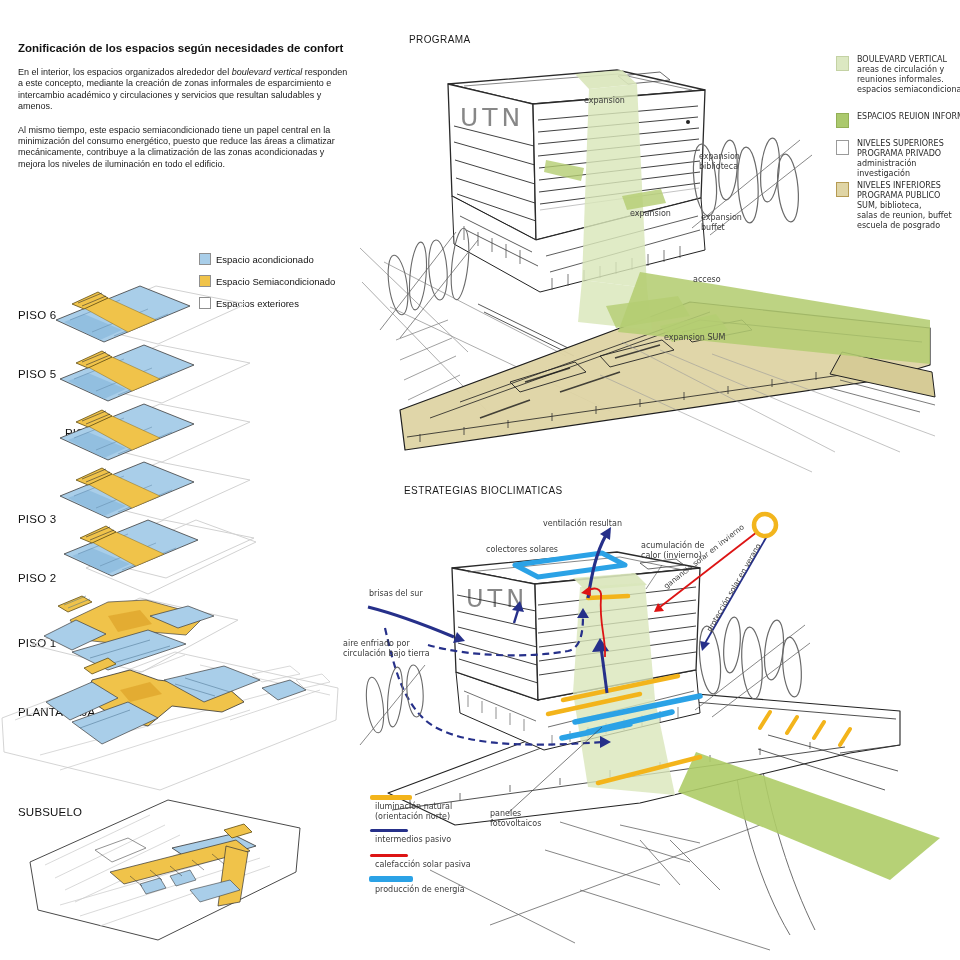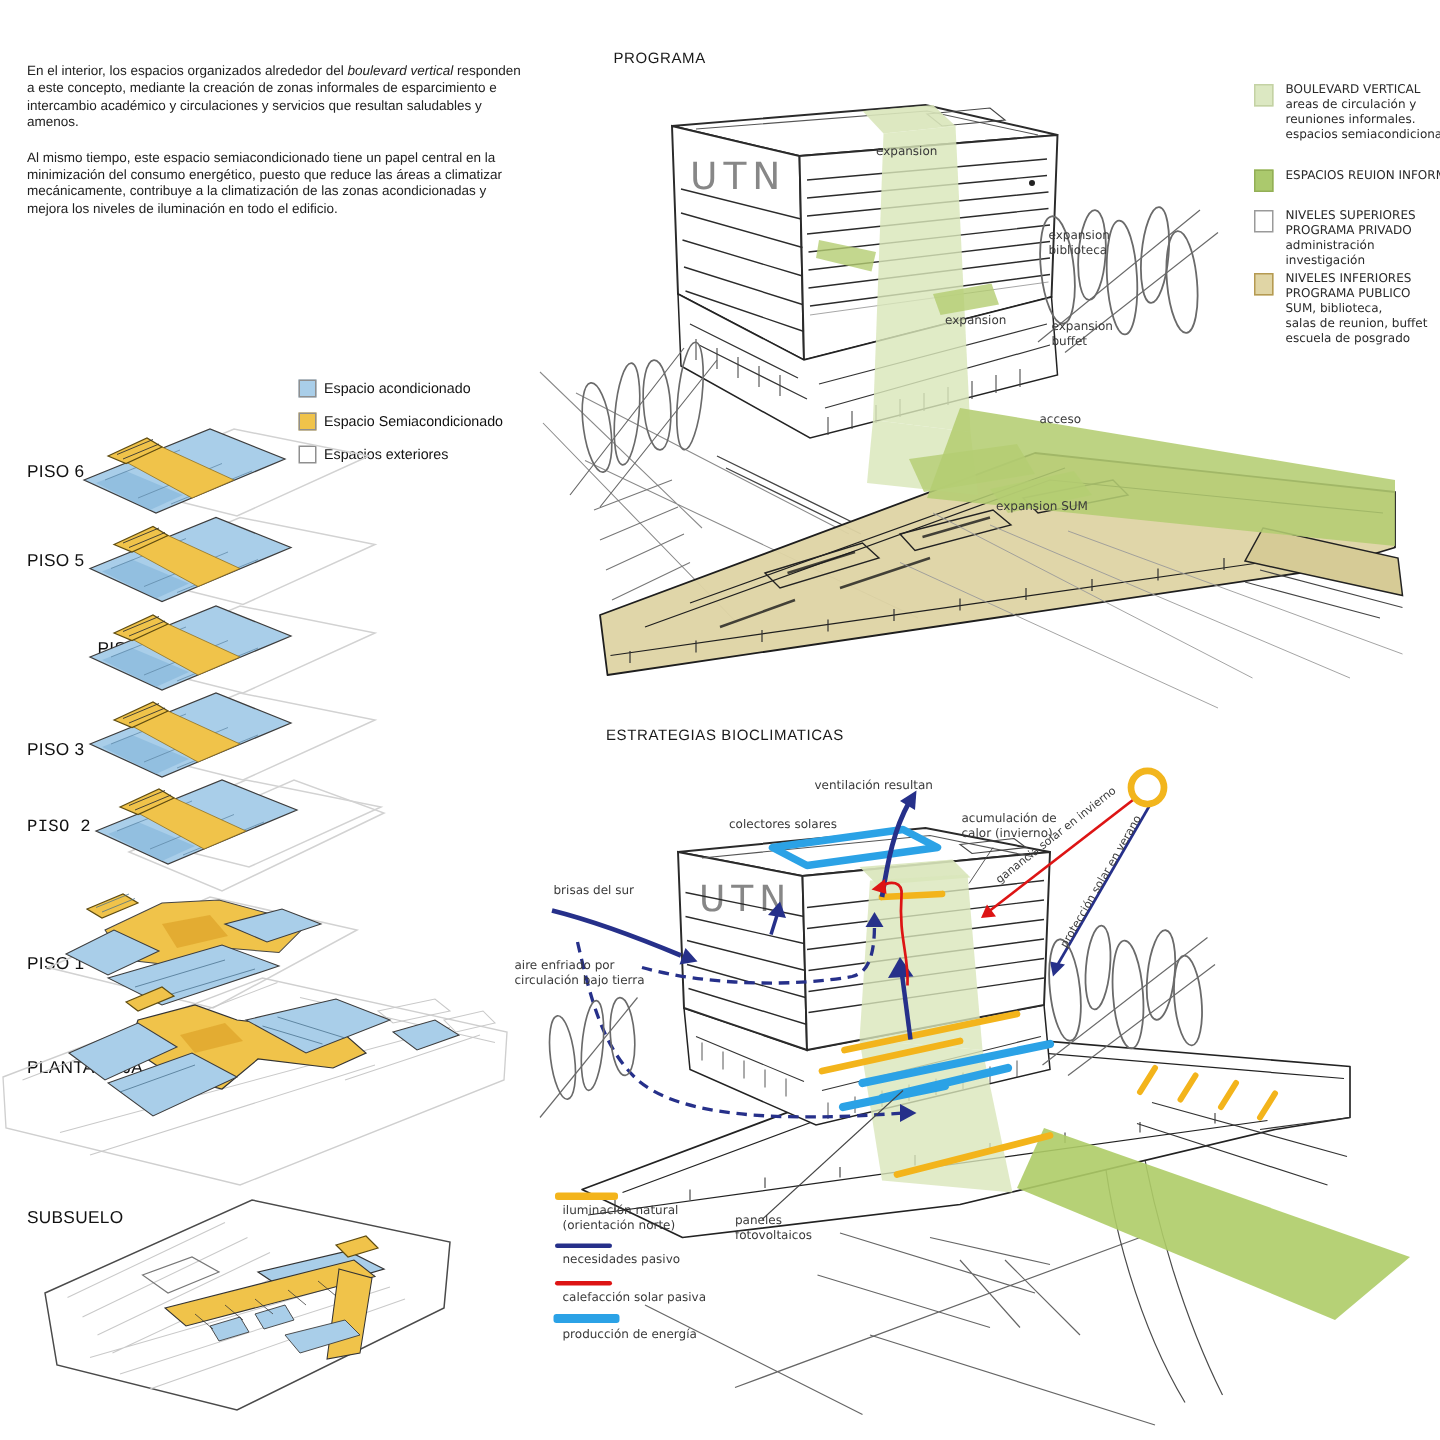"Zonificación de los espacios según" h1 { html: none -> <h1>Zonificación de los espacios según necesidades de confort</h1> }
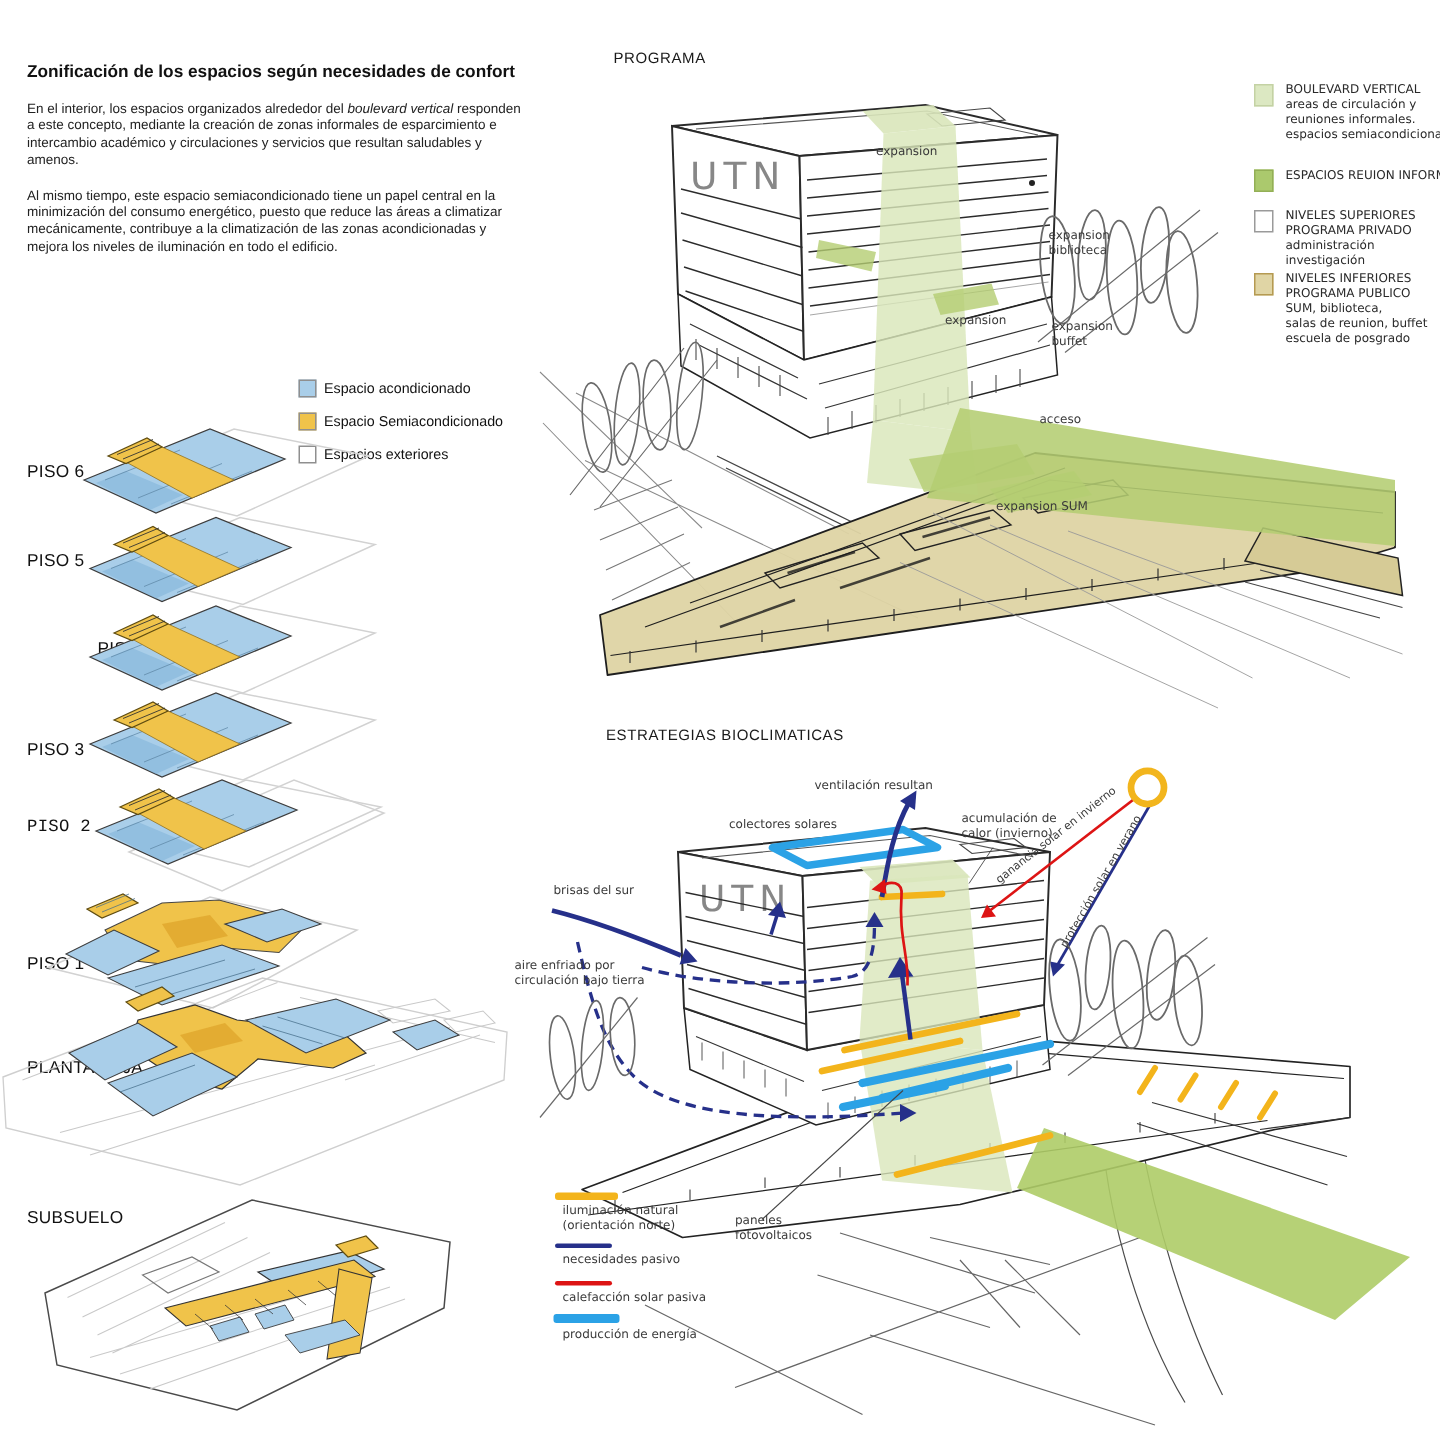"PISO 3" div.floor-lbl { top: 494px -> 513px }
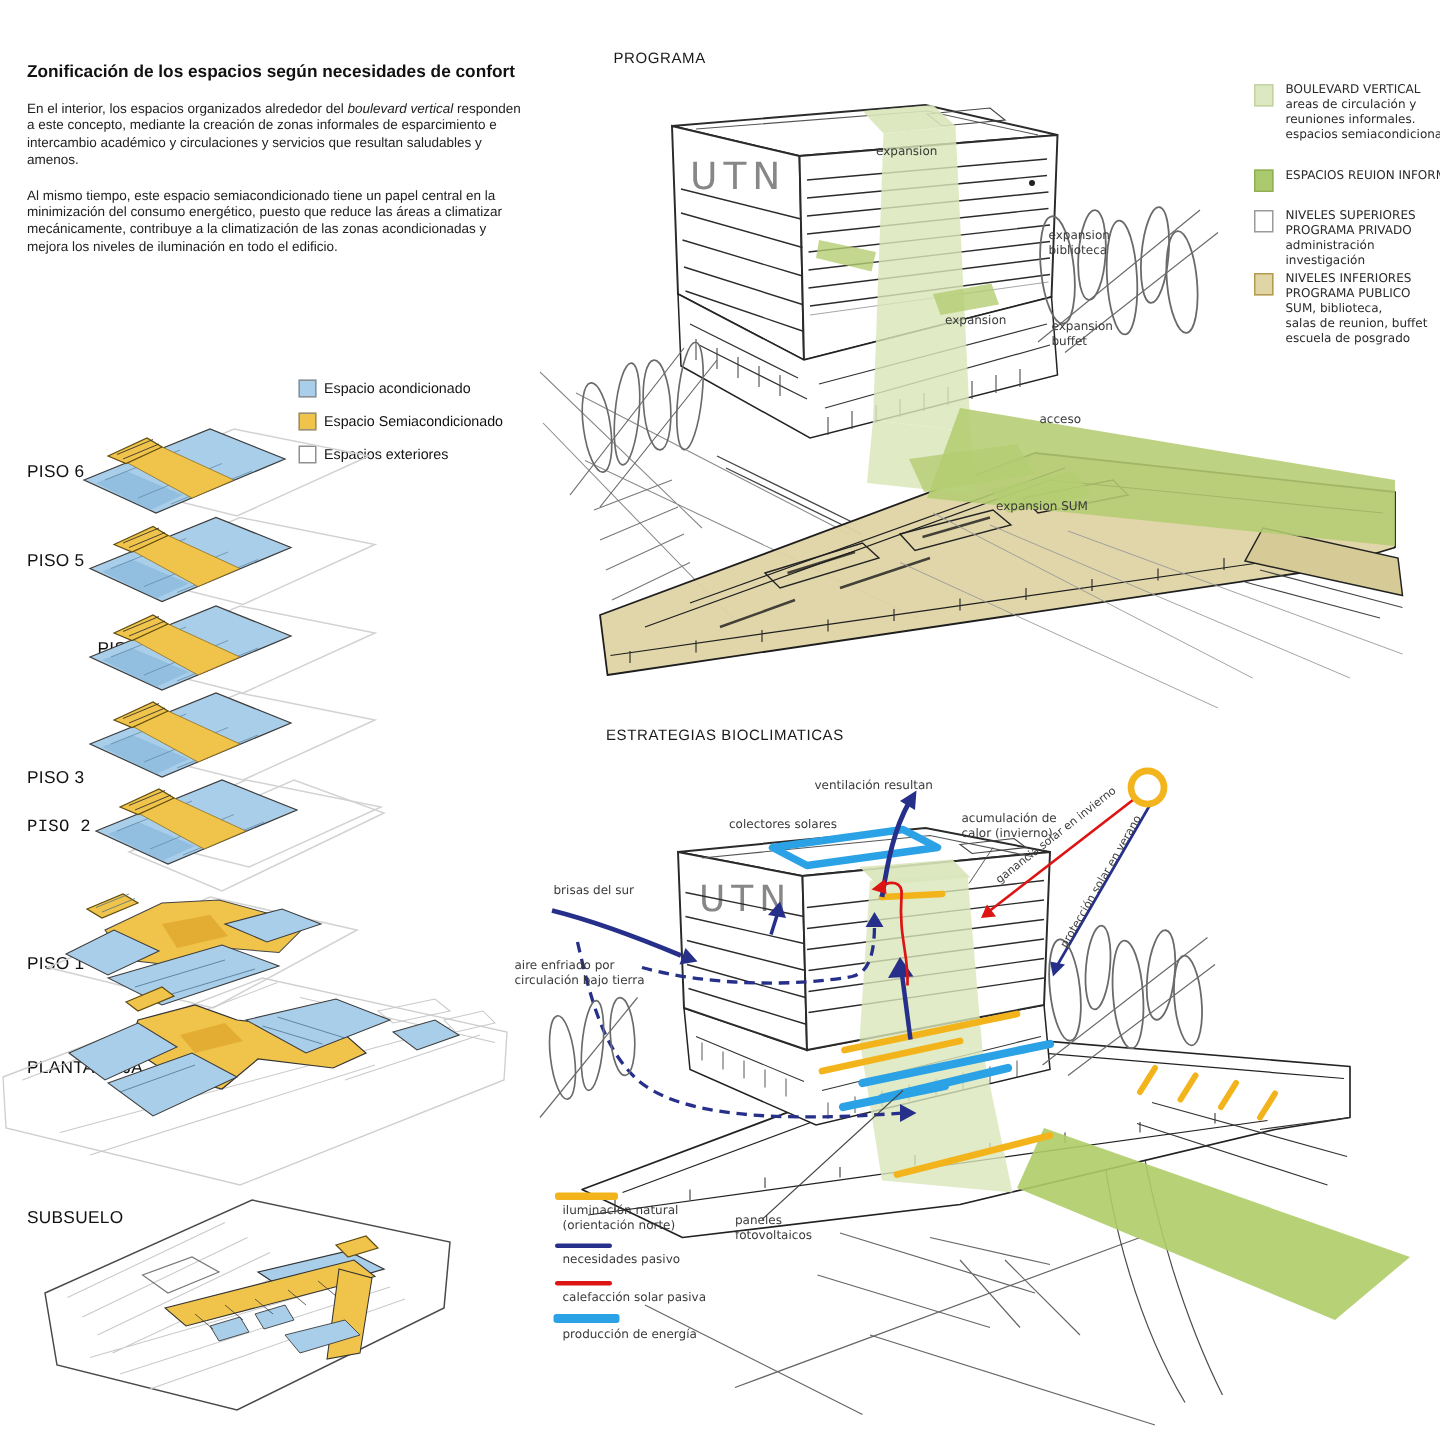"PISO 2" div.floor-lbl { font-family: Liberation Mono, monospace -> none; top: 545px -> 572px }
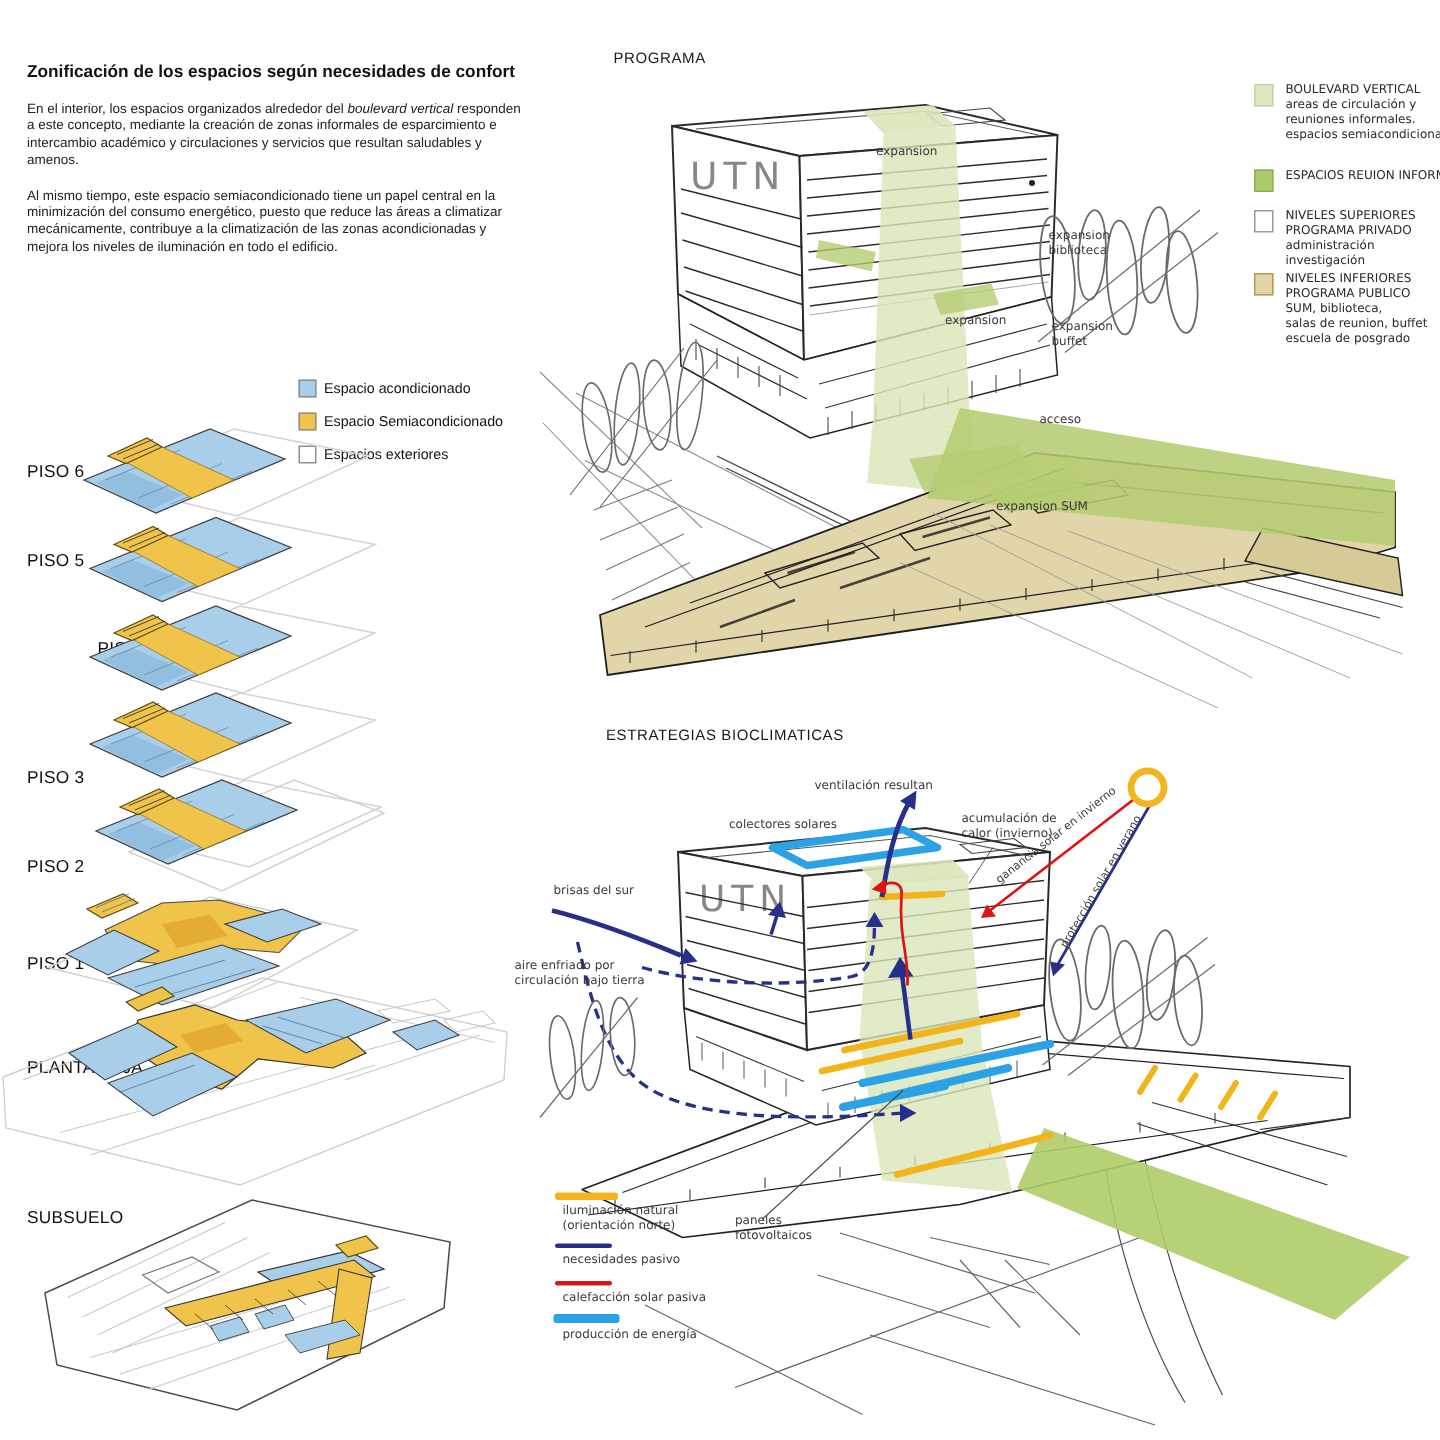"necesidades pasivo" div.lbl { text: necesidades -> intermedios }
